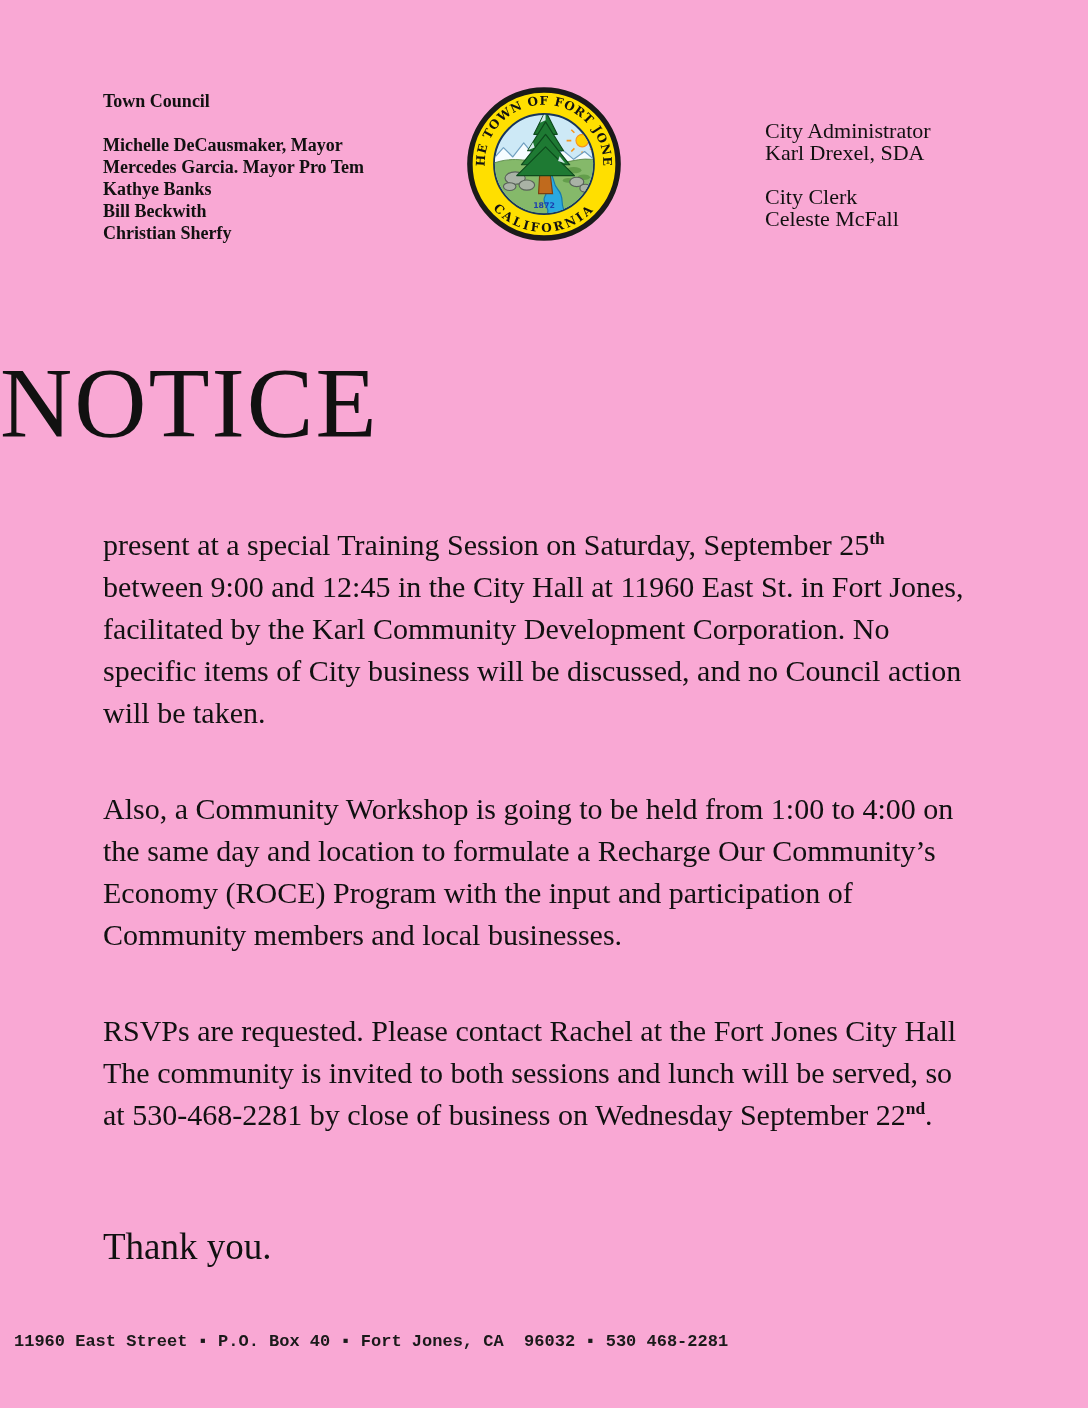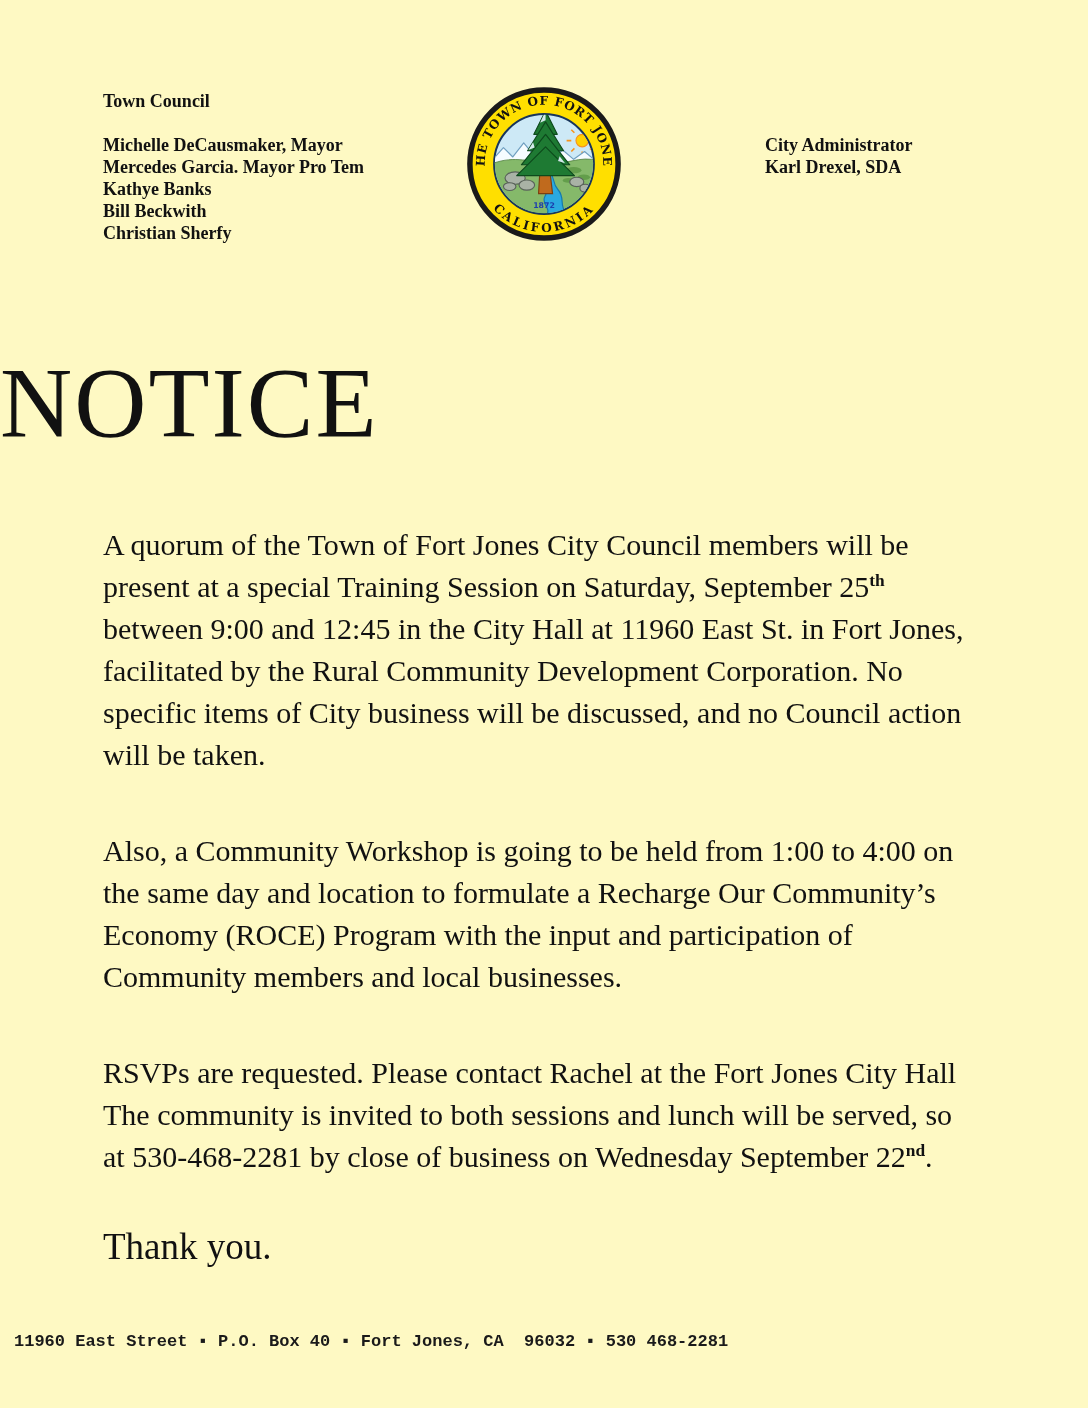"Town Council" .page { background: #fef9c3 -> #f9a8d4 }
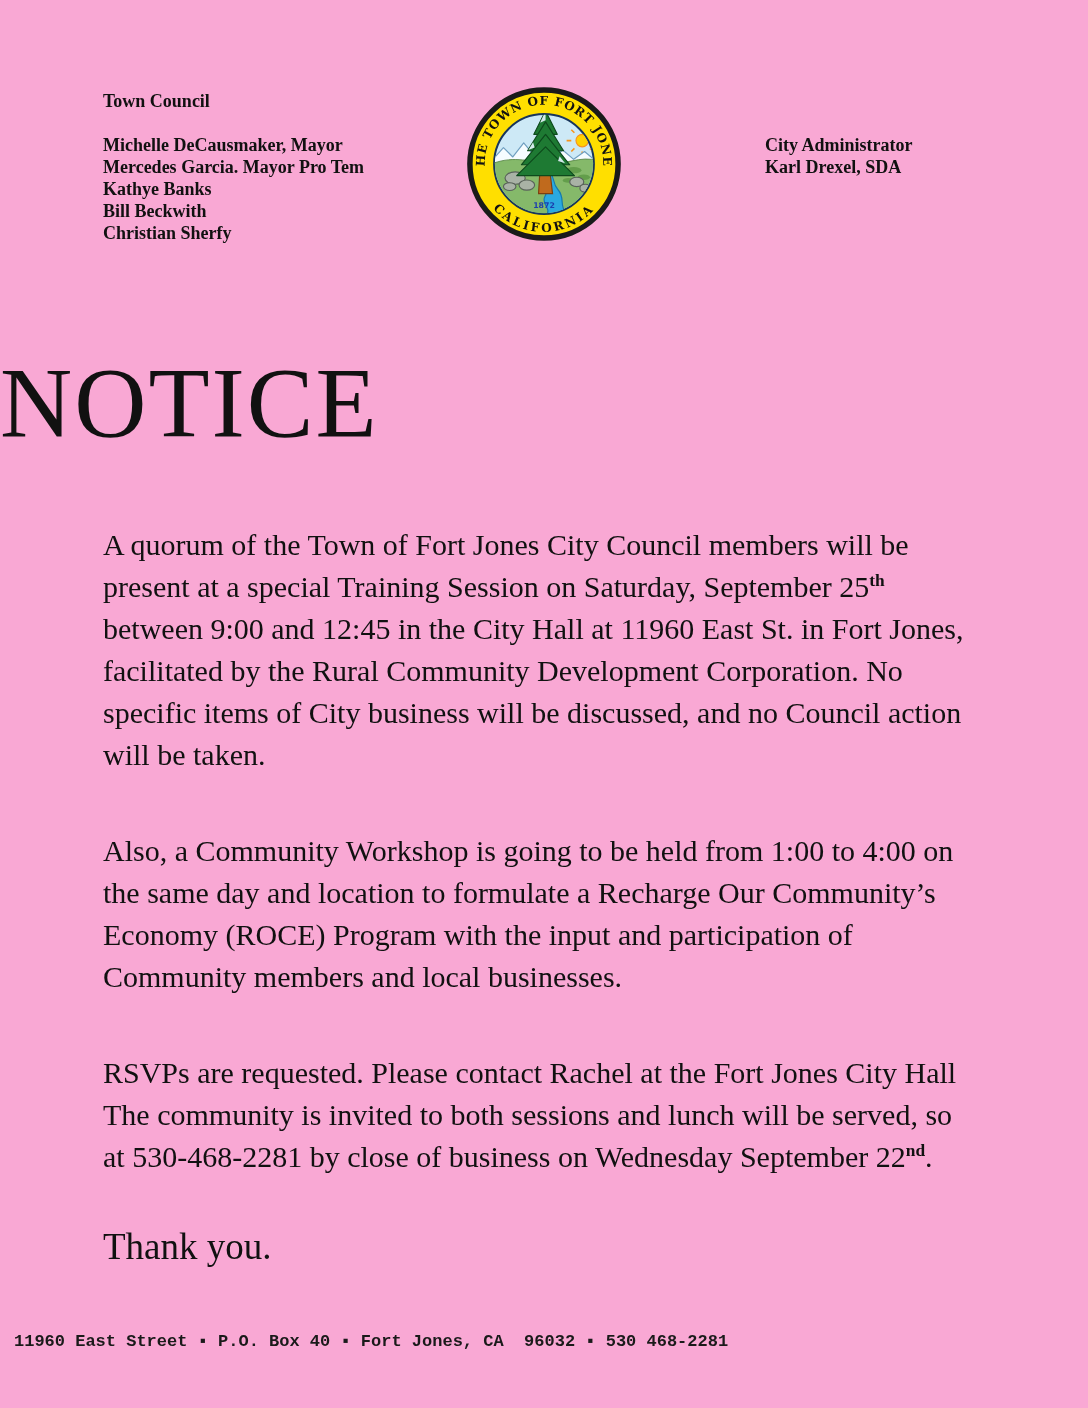"City Administrator" .officials-block { font-size: 18px -> 22px; font-weight: bold -> normal; top: 134px -> 120px }
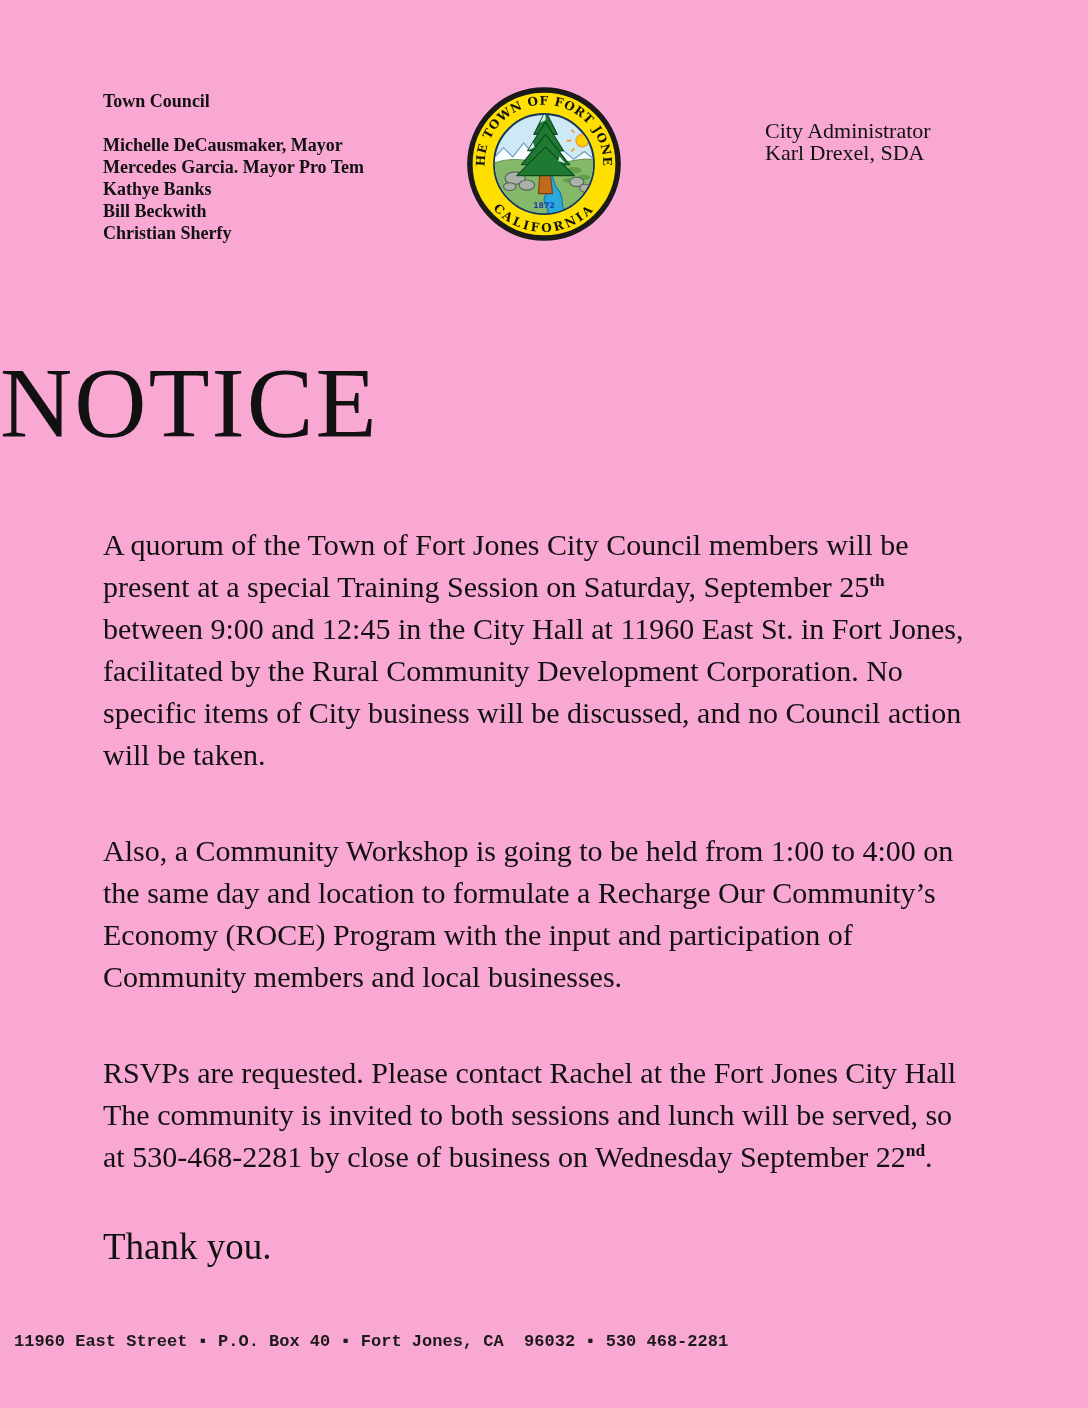"City Clerk" div.official { html: none -> <div> <div>City Clerk</div> <div>Celeste McFall</div> </div> }
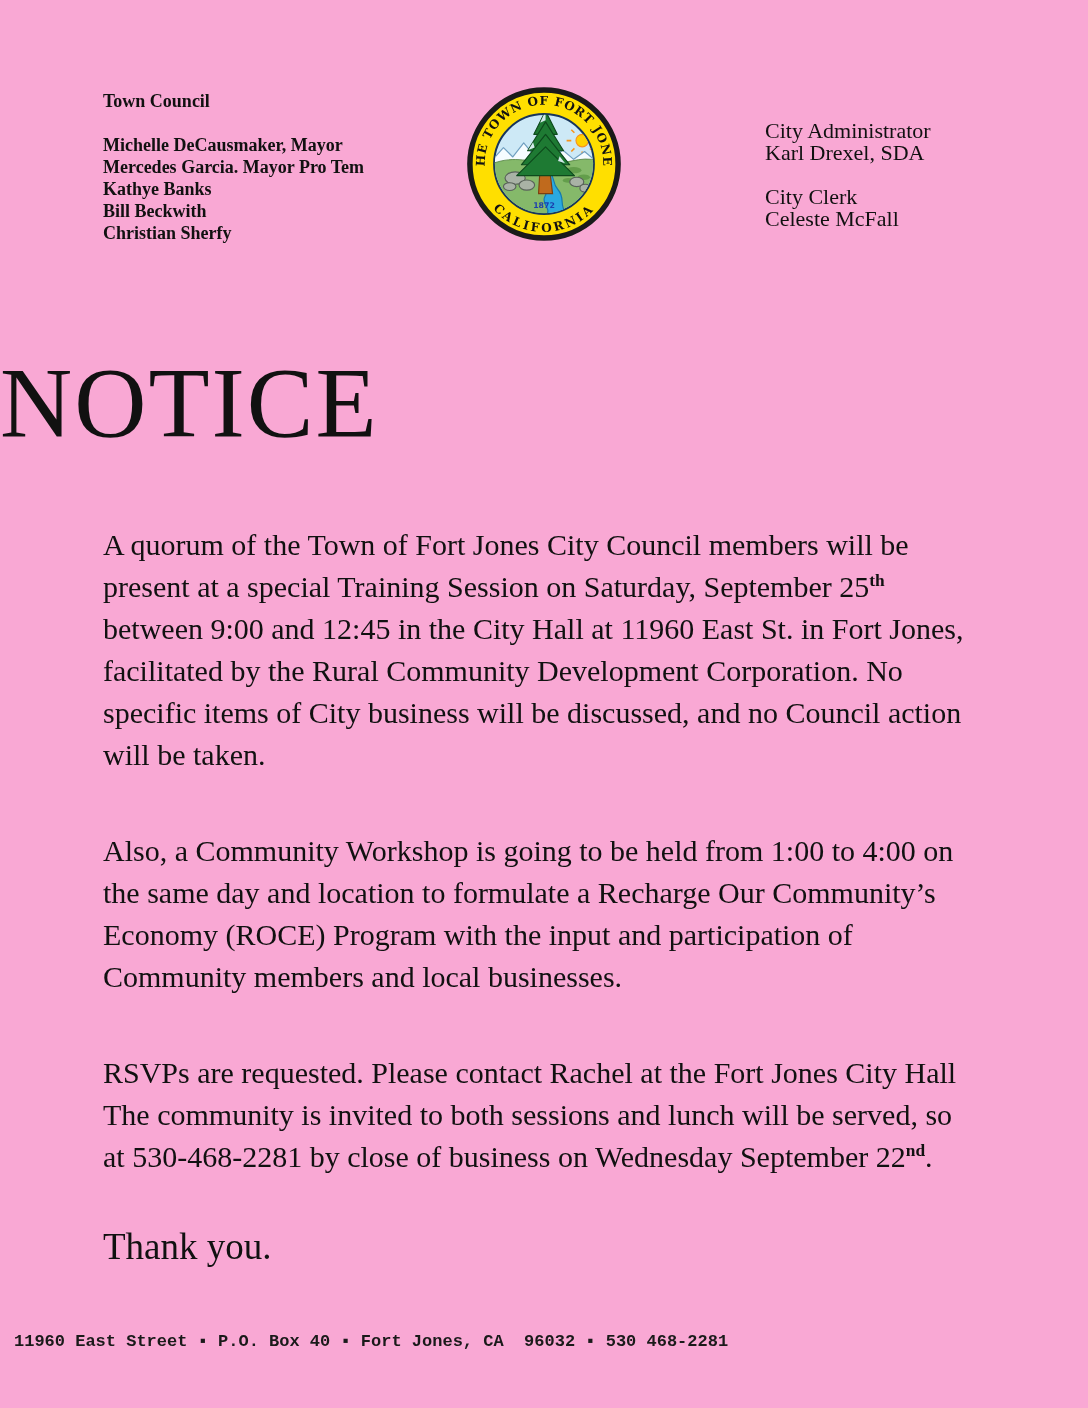"A quorum of the Town" div.line { html: <div>A quorum of the Town of Fort Jones City Council members will be</div> -> none }
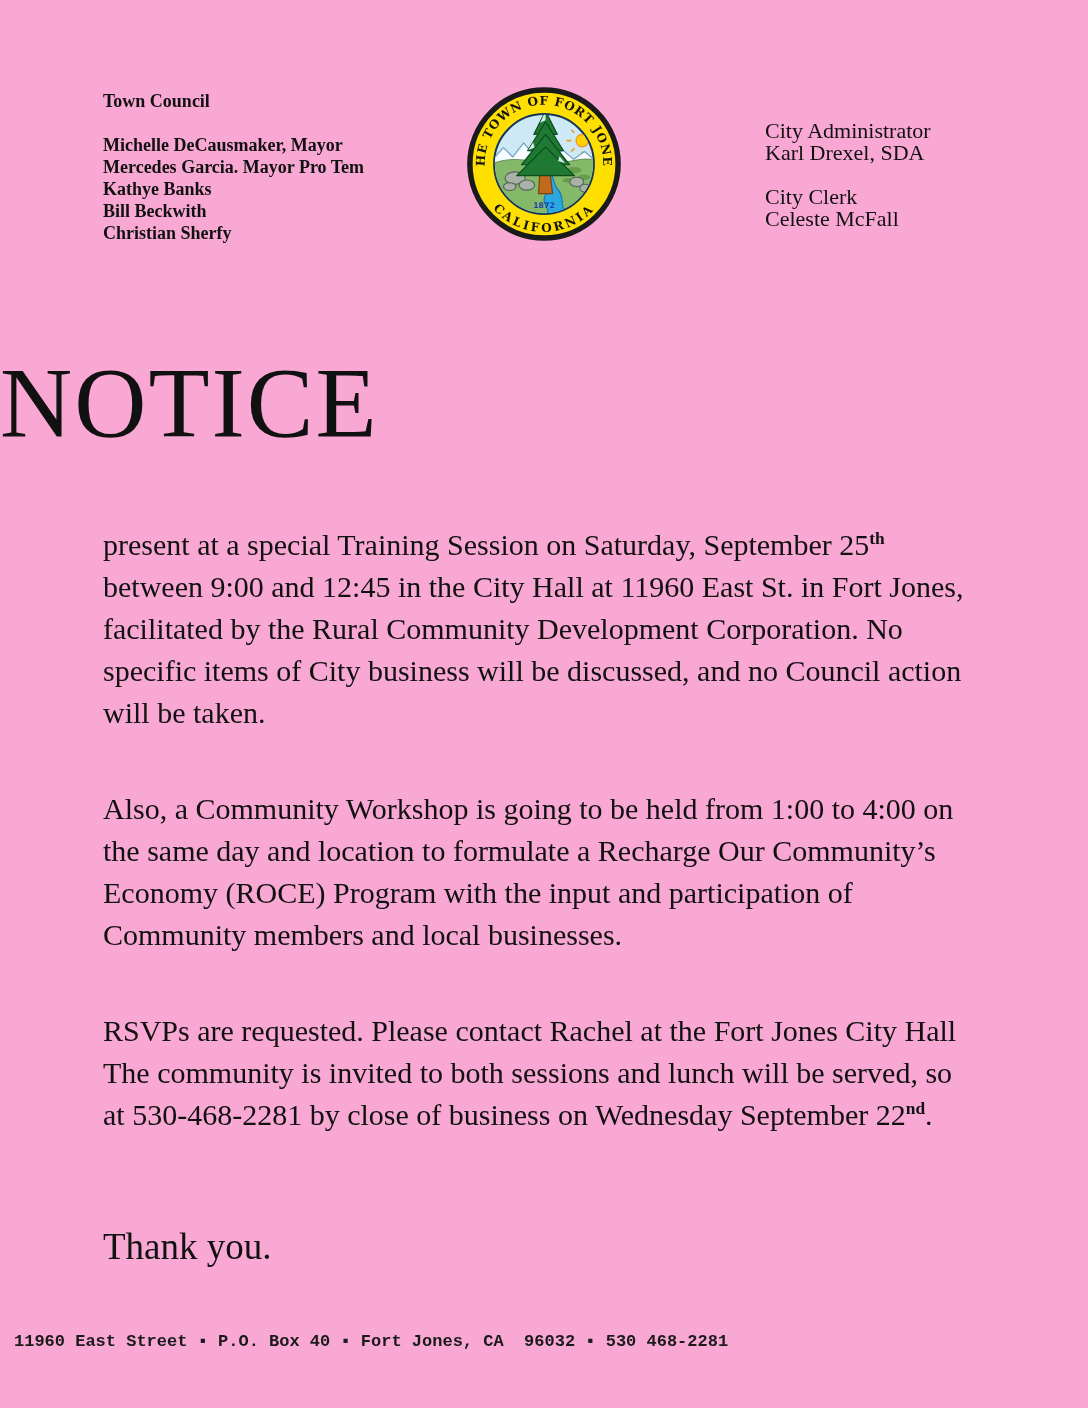"facilitated by the Rural Community" div.line { text: Rural -> Karl }
